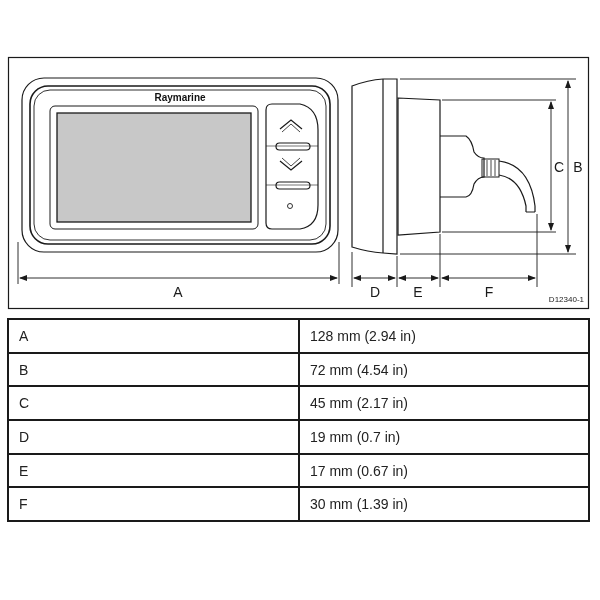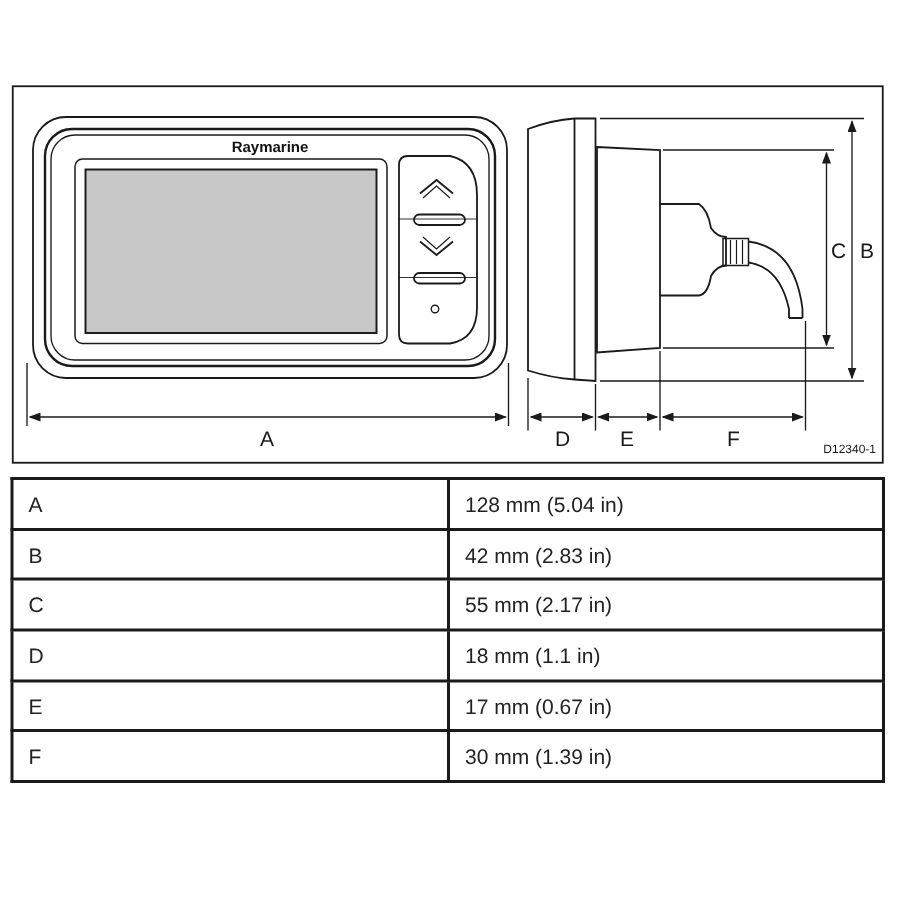"128 mm (5.04 in)" td { text: 5.04 -> 2.94 }
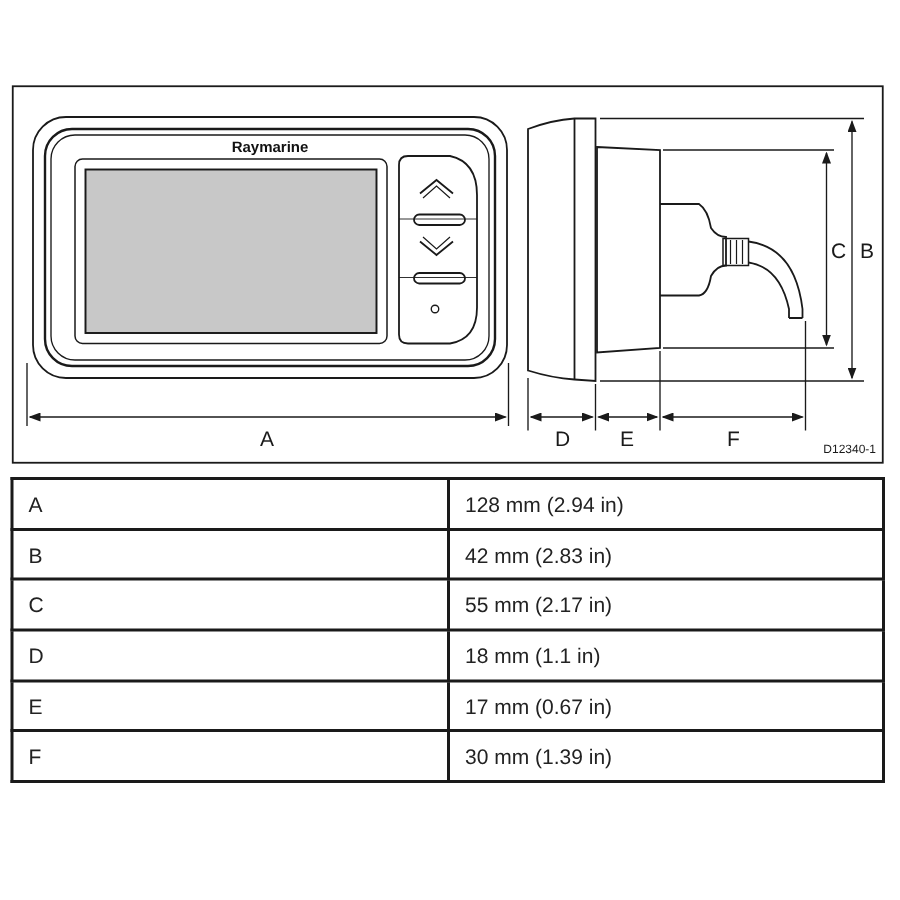"42 mm (2.83 in)" td { text: 42 mm (2.83 -> 72 mm (4.54 }
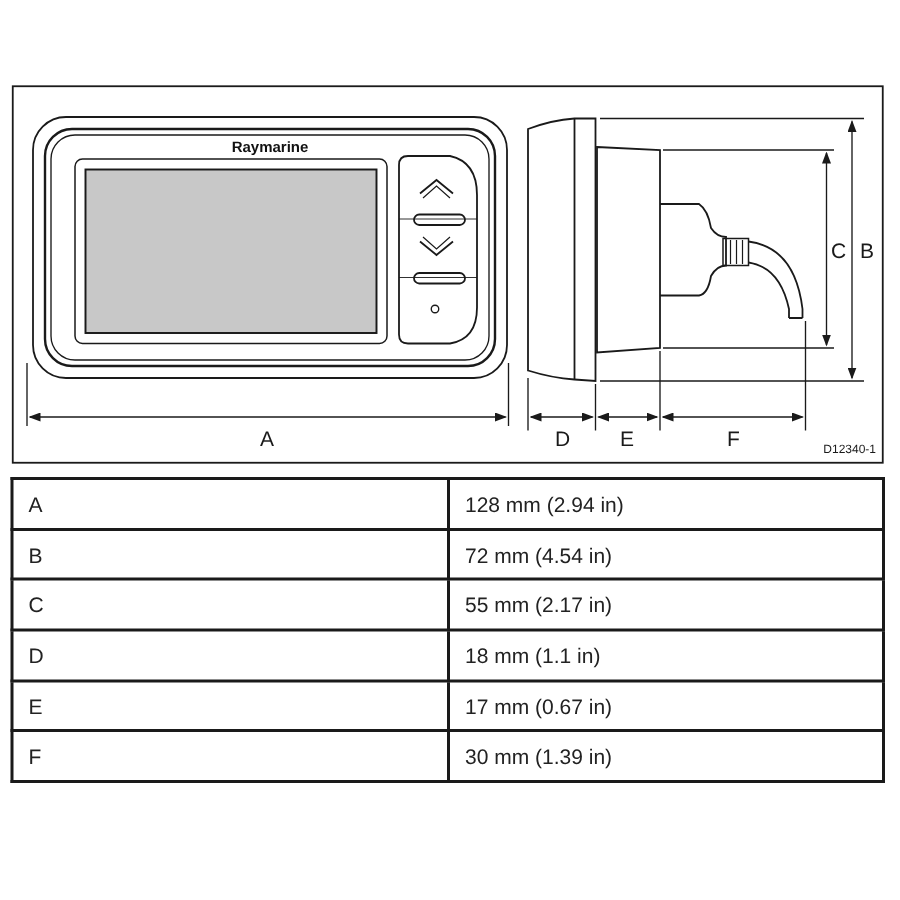"55 mm (2.17 in)" td { text: 55 -> 45 }
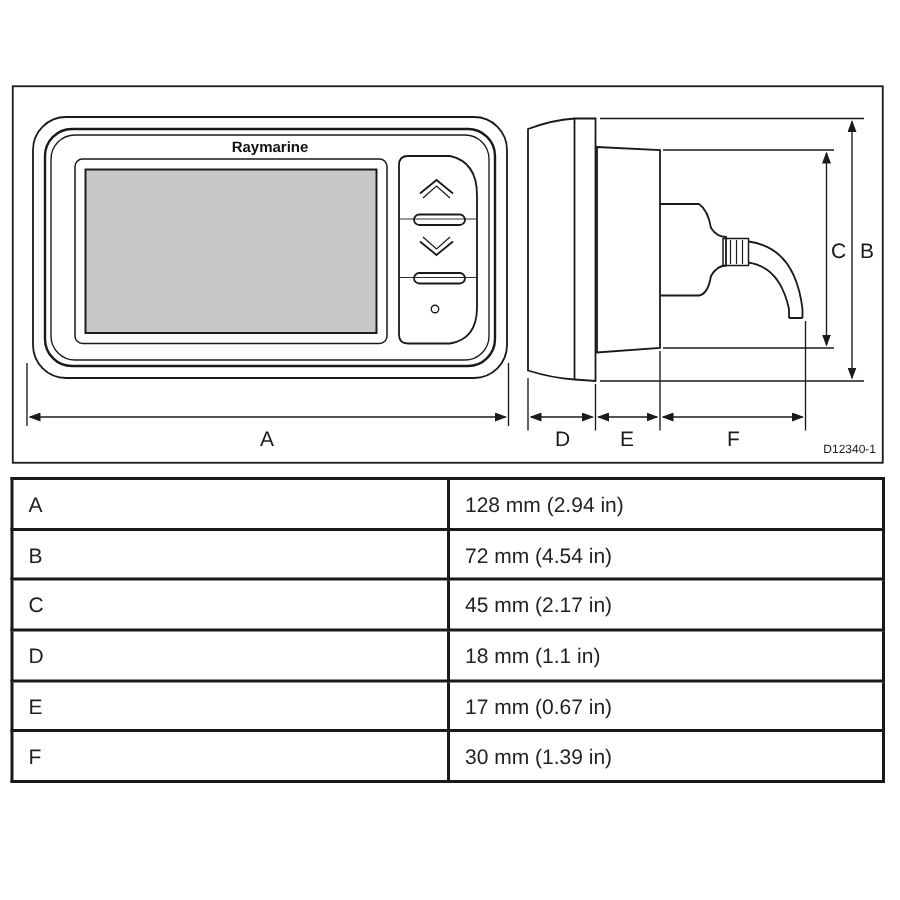"18 mm (1.1 in)" td { text: 18 mm (1.1 -> 19 mm (0.7 }
